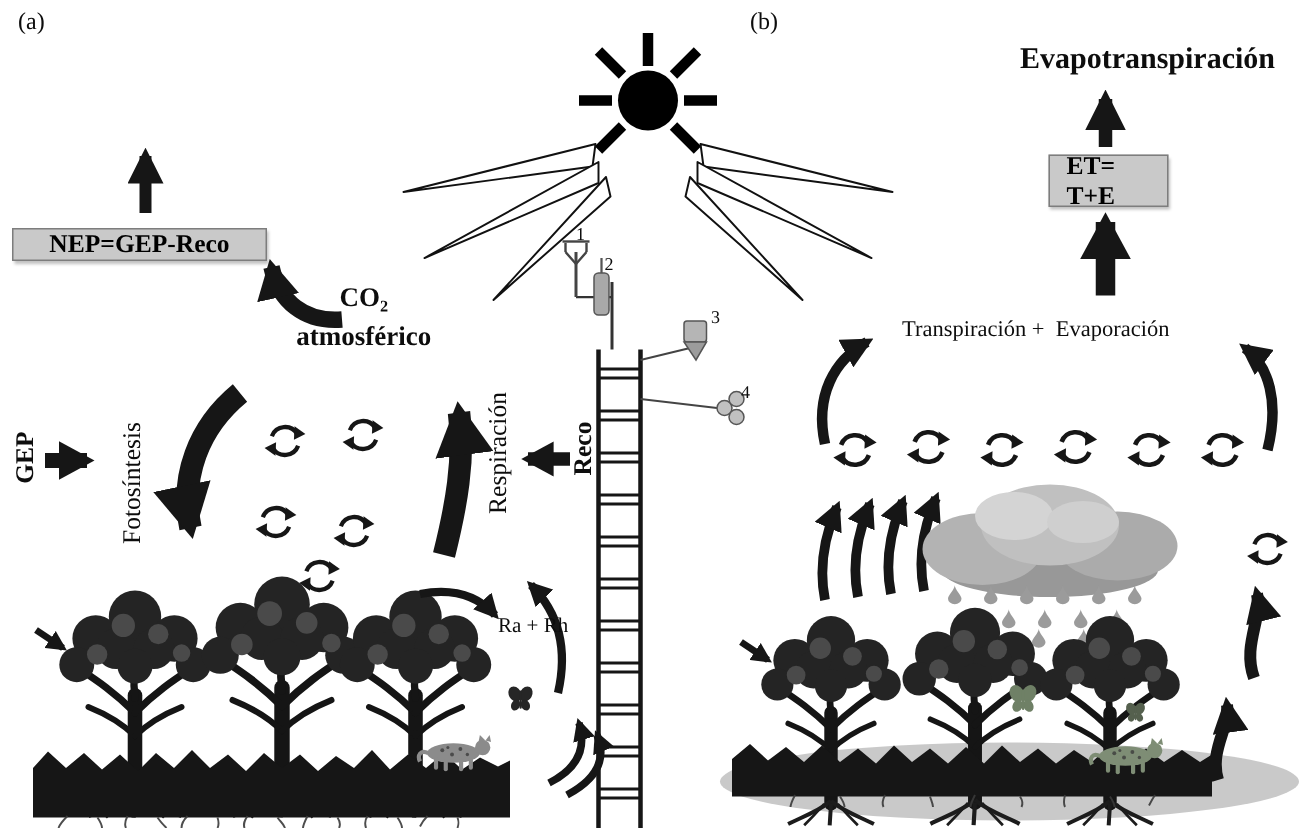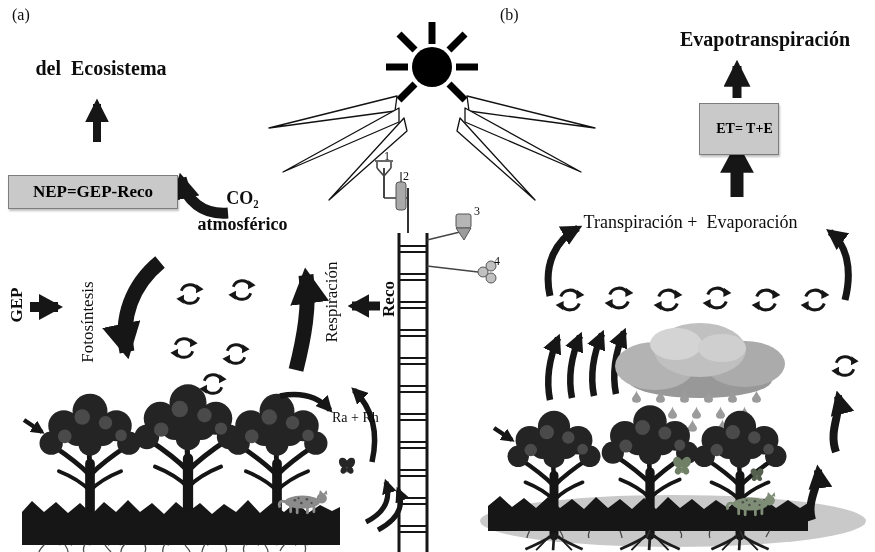"del Ecosistema" div.lbl { html: <div>del Ecosistema</div> -> none }
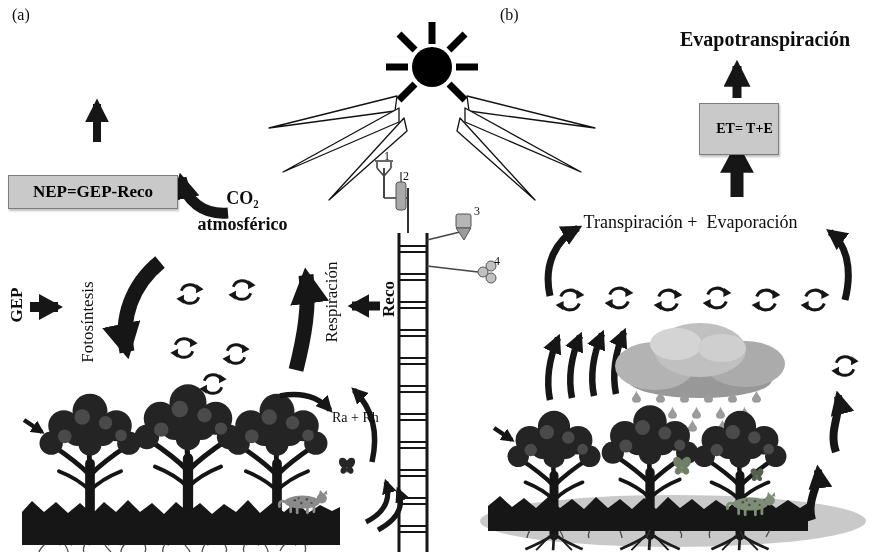"ET= T+E" div.box { font-size: 14px -> 17px; height: 52px -> 35px }
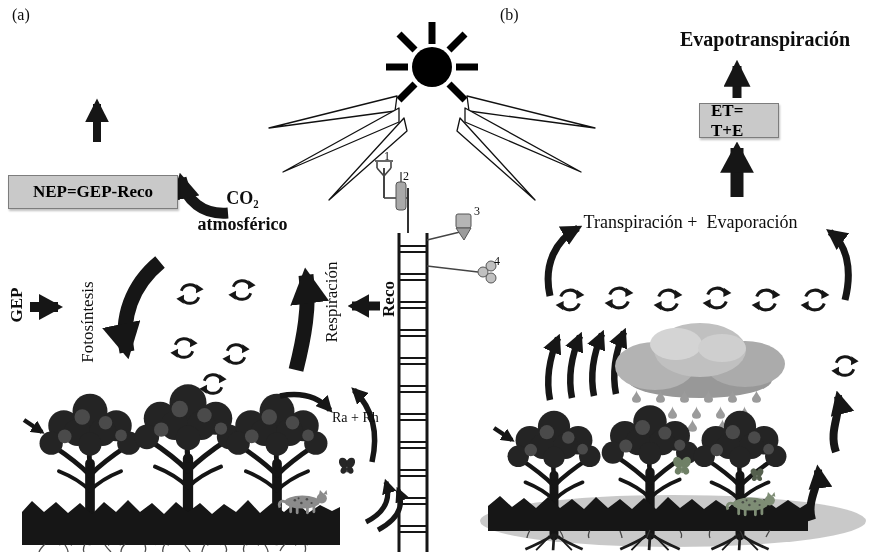"NEP=GEP-Reco" div.box { height: 34px -> 22px; margin-top: 23px -> none }
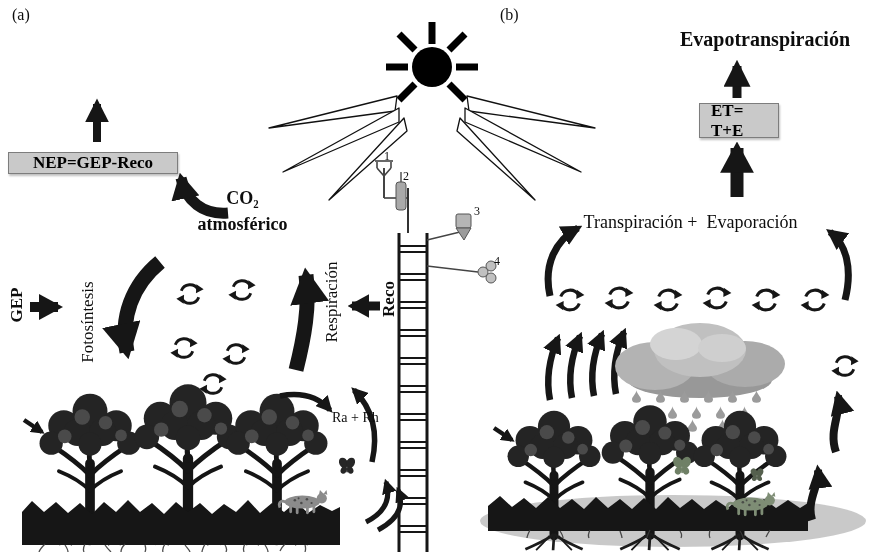"Transpiración + Evaporación" div.lbl { font-size: 18px -> 15px }
